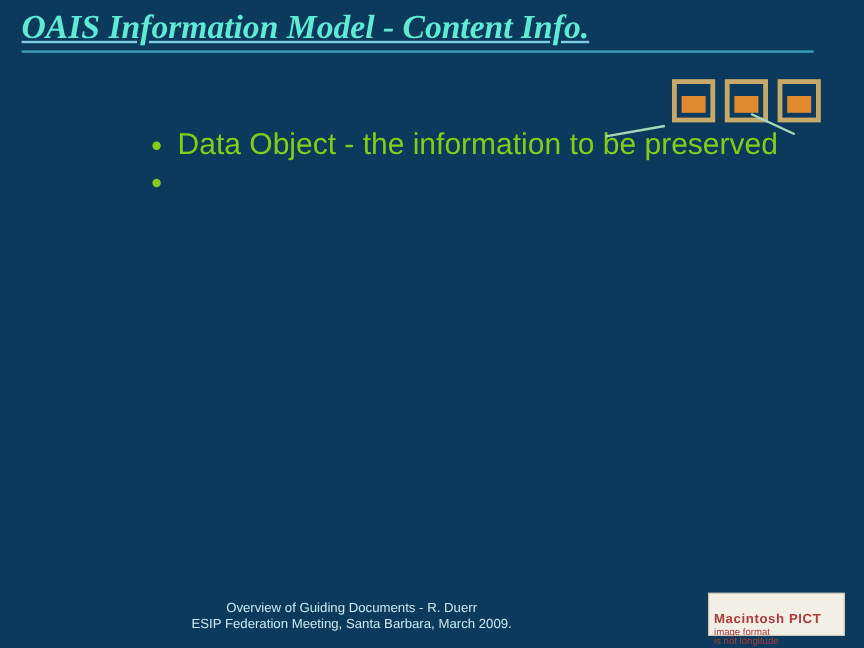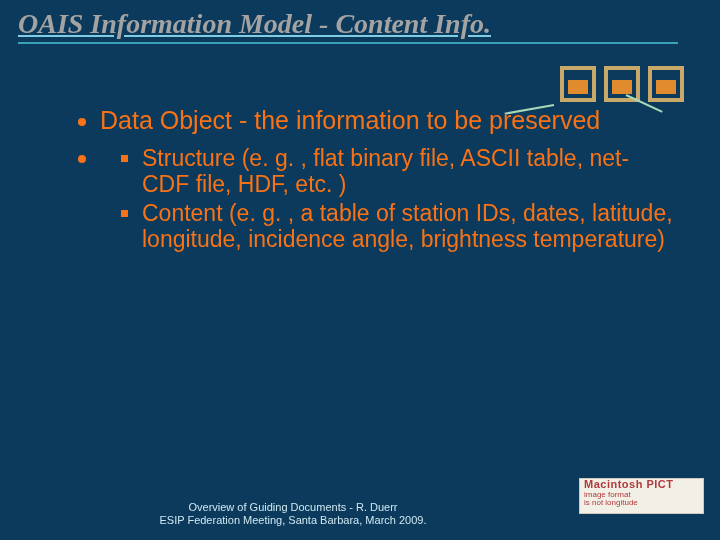"OAIS Information Model - Content" .title { color: #a3a3a3 -> #5eead4 }
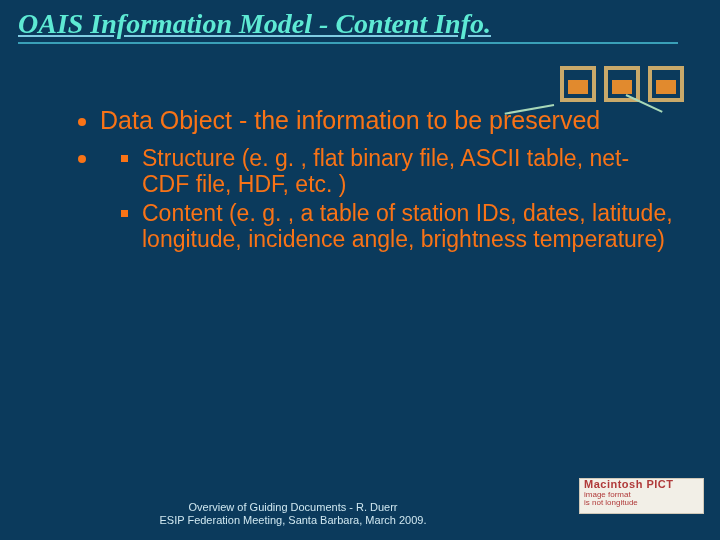"Data Object - the information" .content { color: #f97316 -> #84cc16; margin-left: none -> 48px }
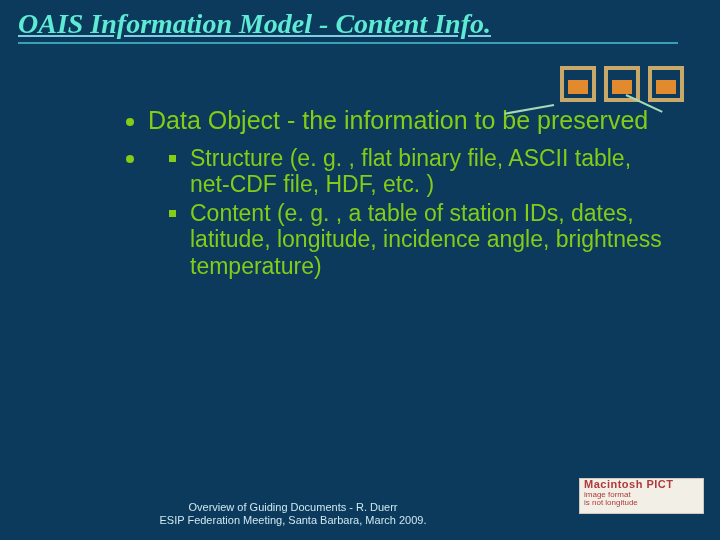"Structure (e. g. , flat" ul.inner { html: <ul> <li>Structure (e. g. , flat binary file, ASCII table, net-CDF file, HDF, etc. )</li> <li>Content (e. g. , a table of station IDs, dates, latitude, longitude, incidence angle, brightness temperature)</li> </ul> -> none }
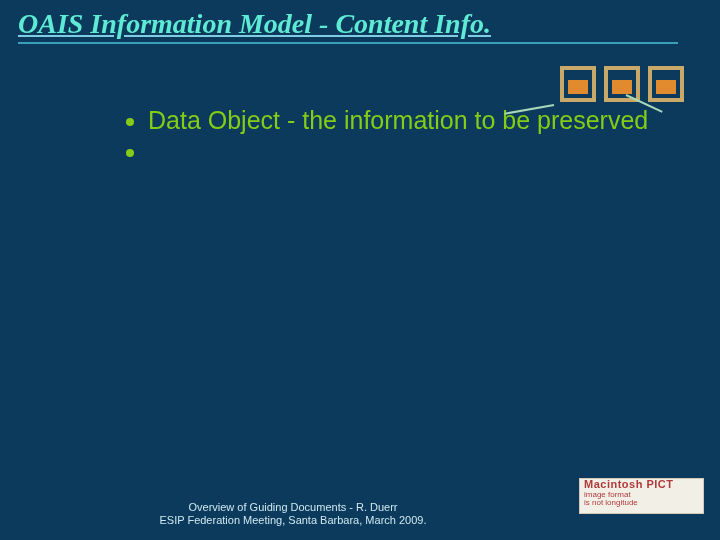"Macintosh PICT" .badge { bottom: 26px -> 10px; padding: 0 4px -> 16px 4px; width: 125px -> 114px }
